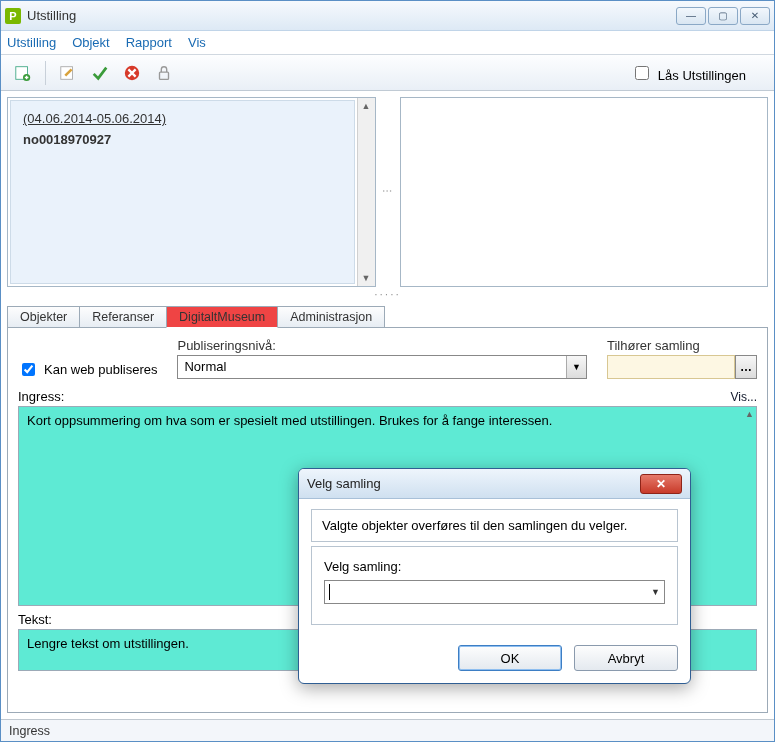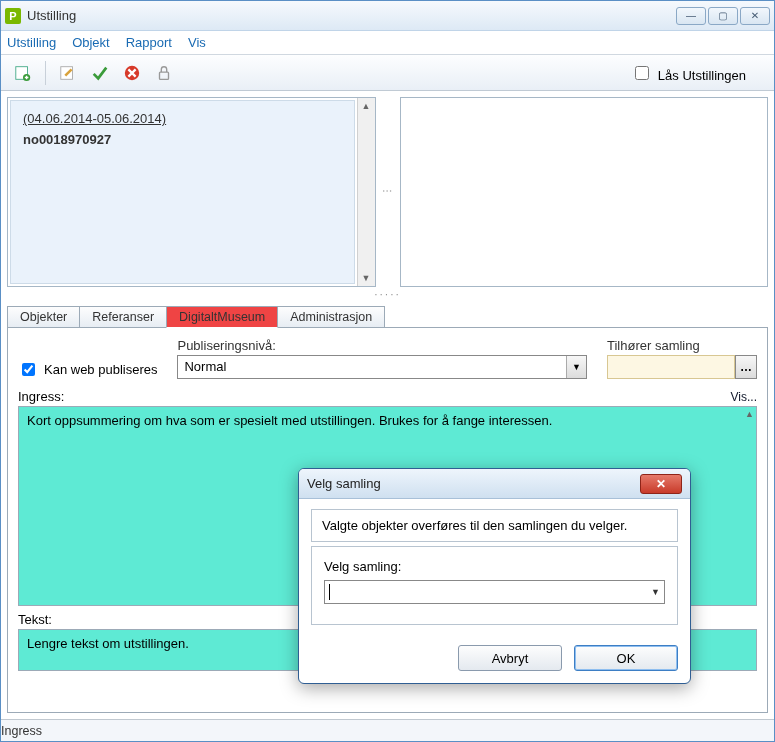"Avbryt" div.dlg-btn { order: before "OK" -> after "OK" }
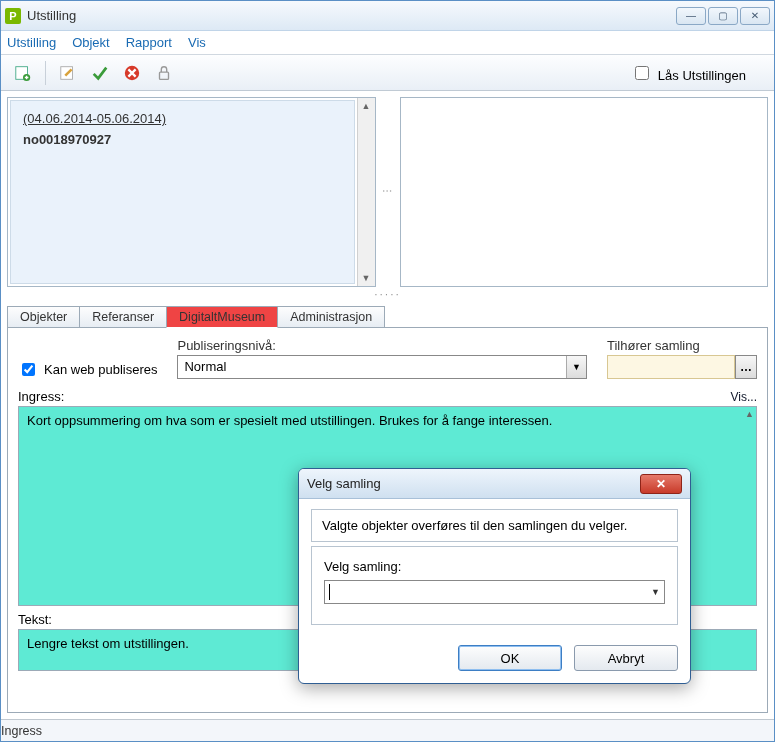"Ingress" .statusbar { padding: 0 0 -> 0 8px }
